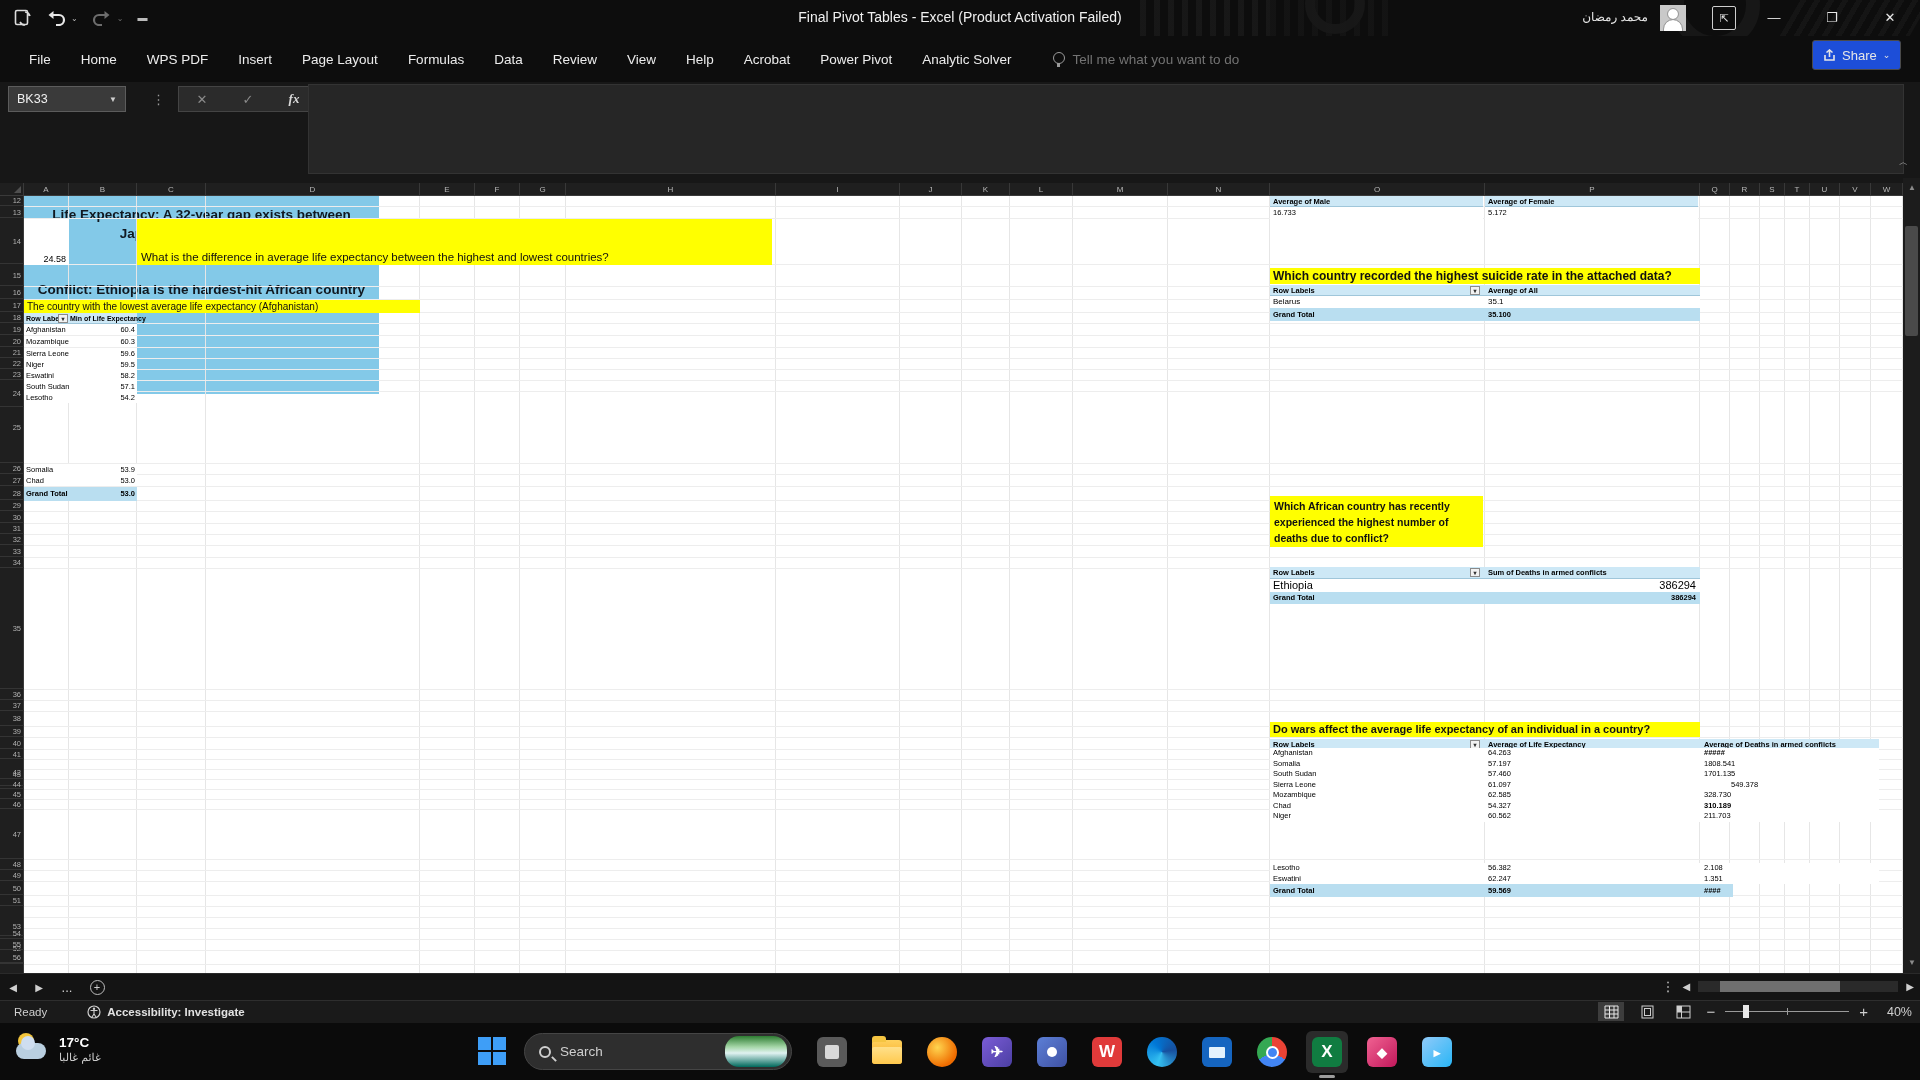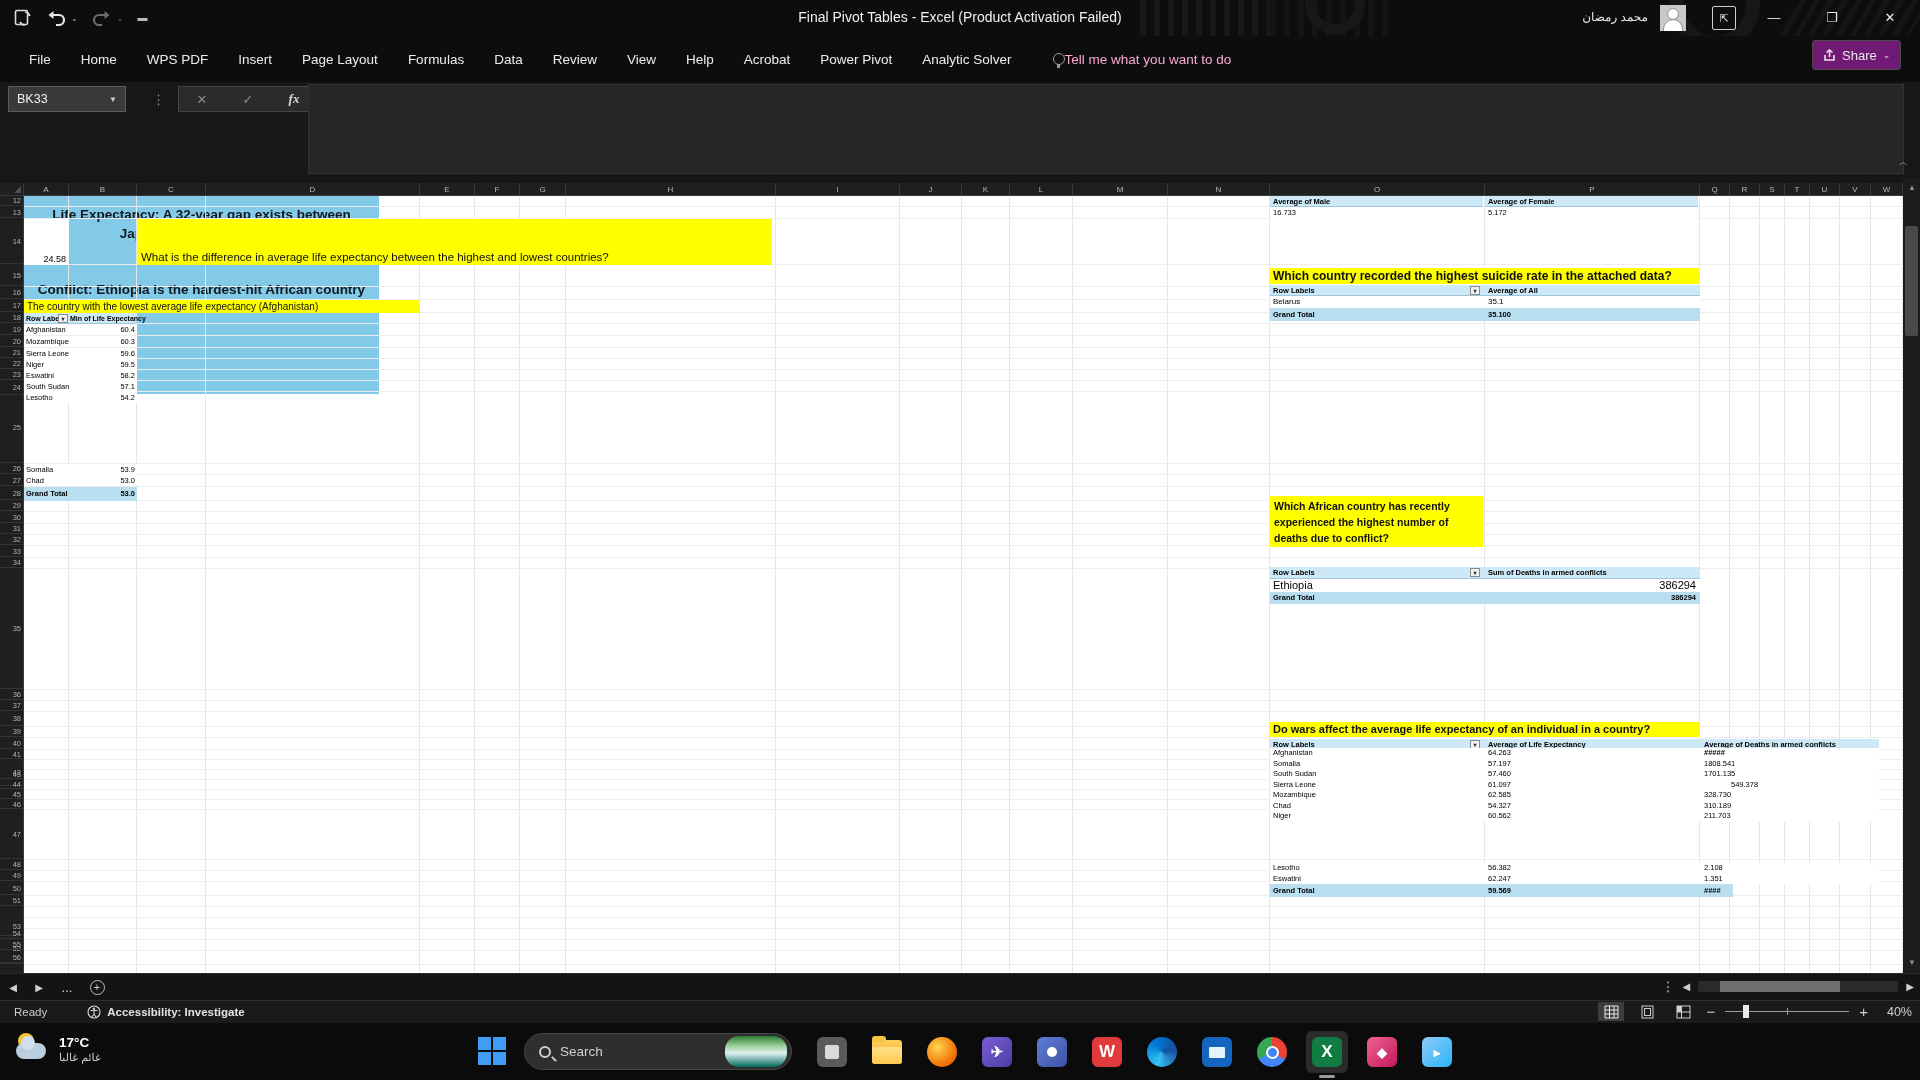"Tell me what you want" #tellme { align-items: center -> flex-start; color: #f9a8d4 -> #737373; gap: none -> 8px }
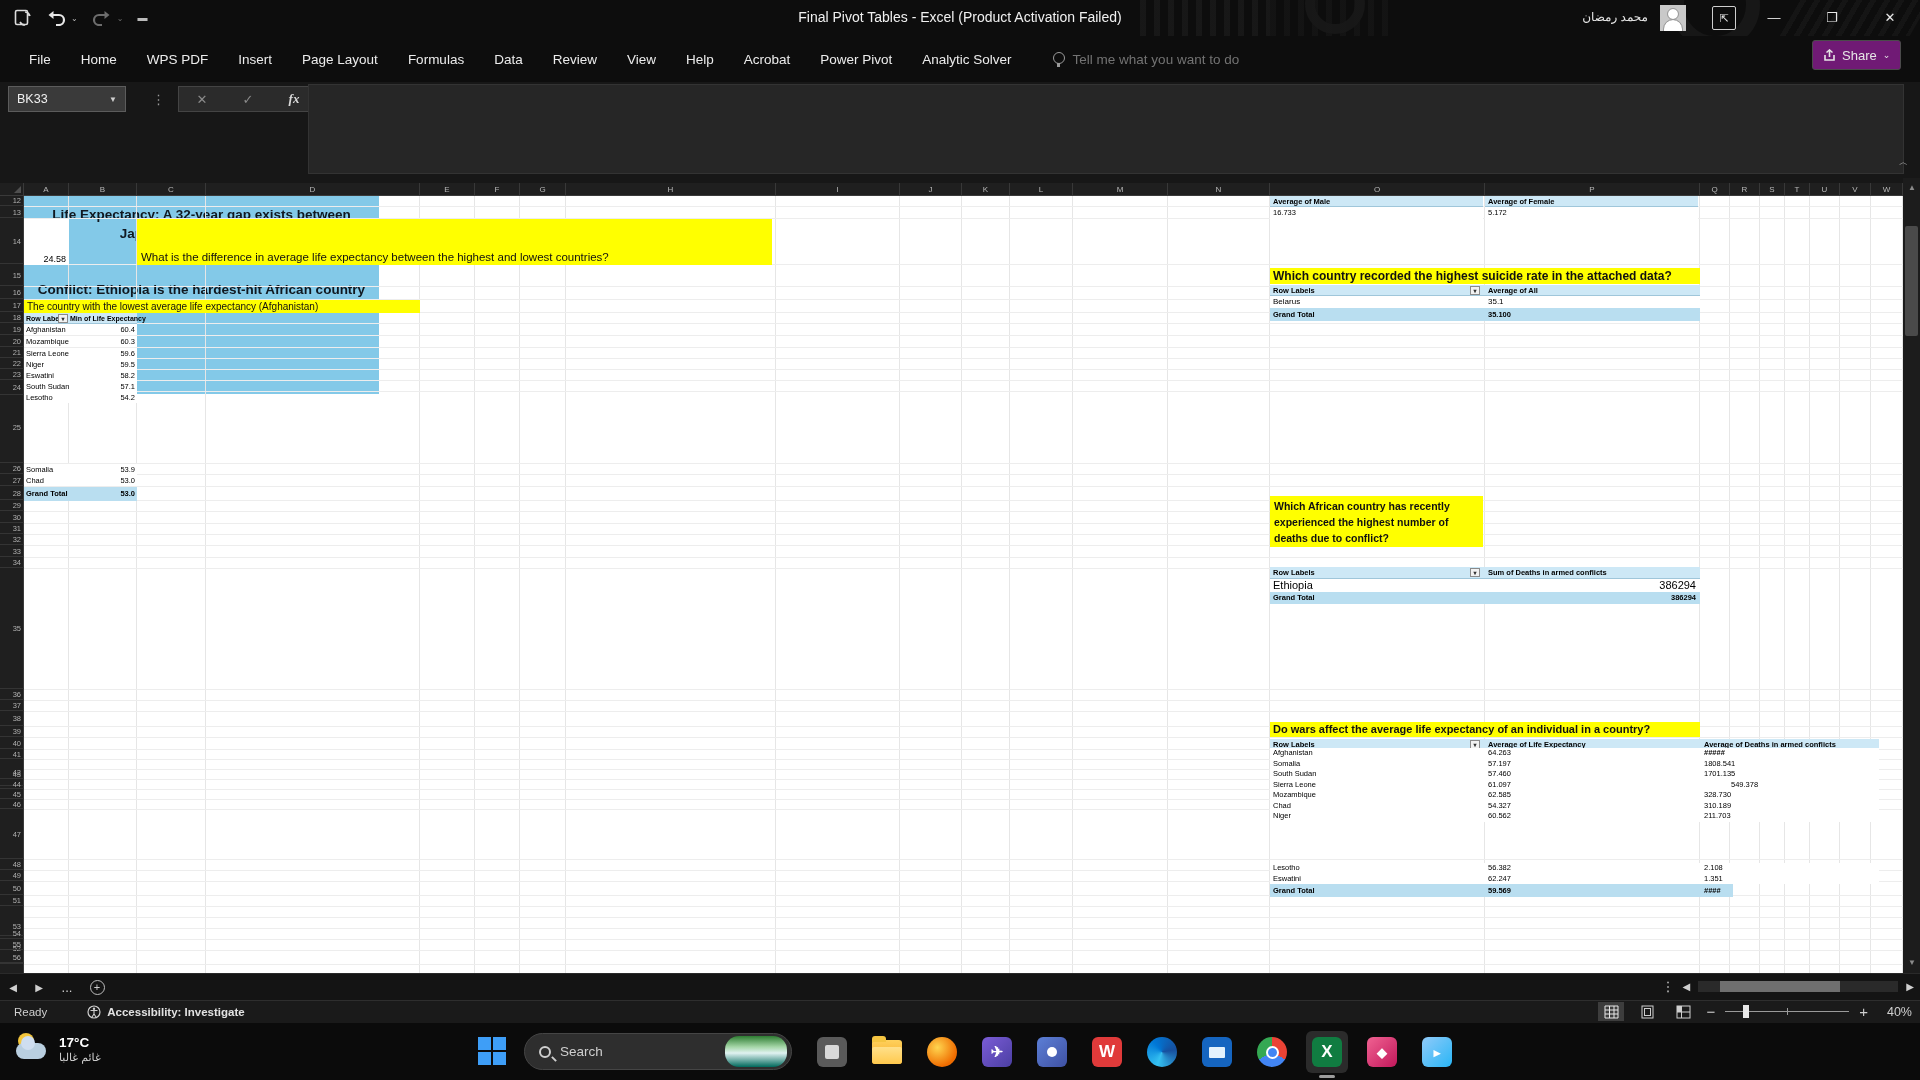"Share" #share-btn { background: #701a75 -> #1d4ed8 }
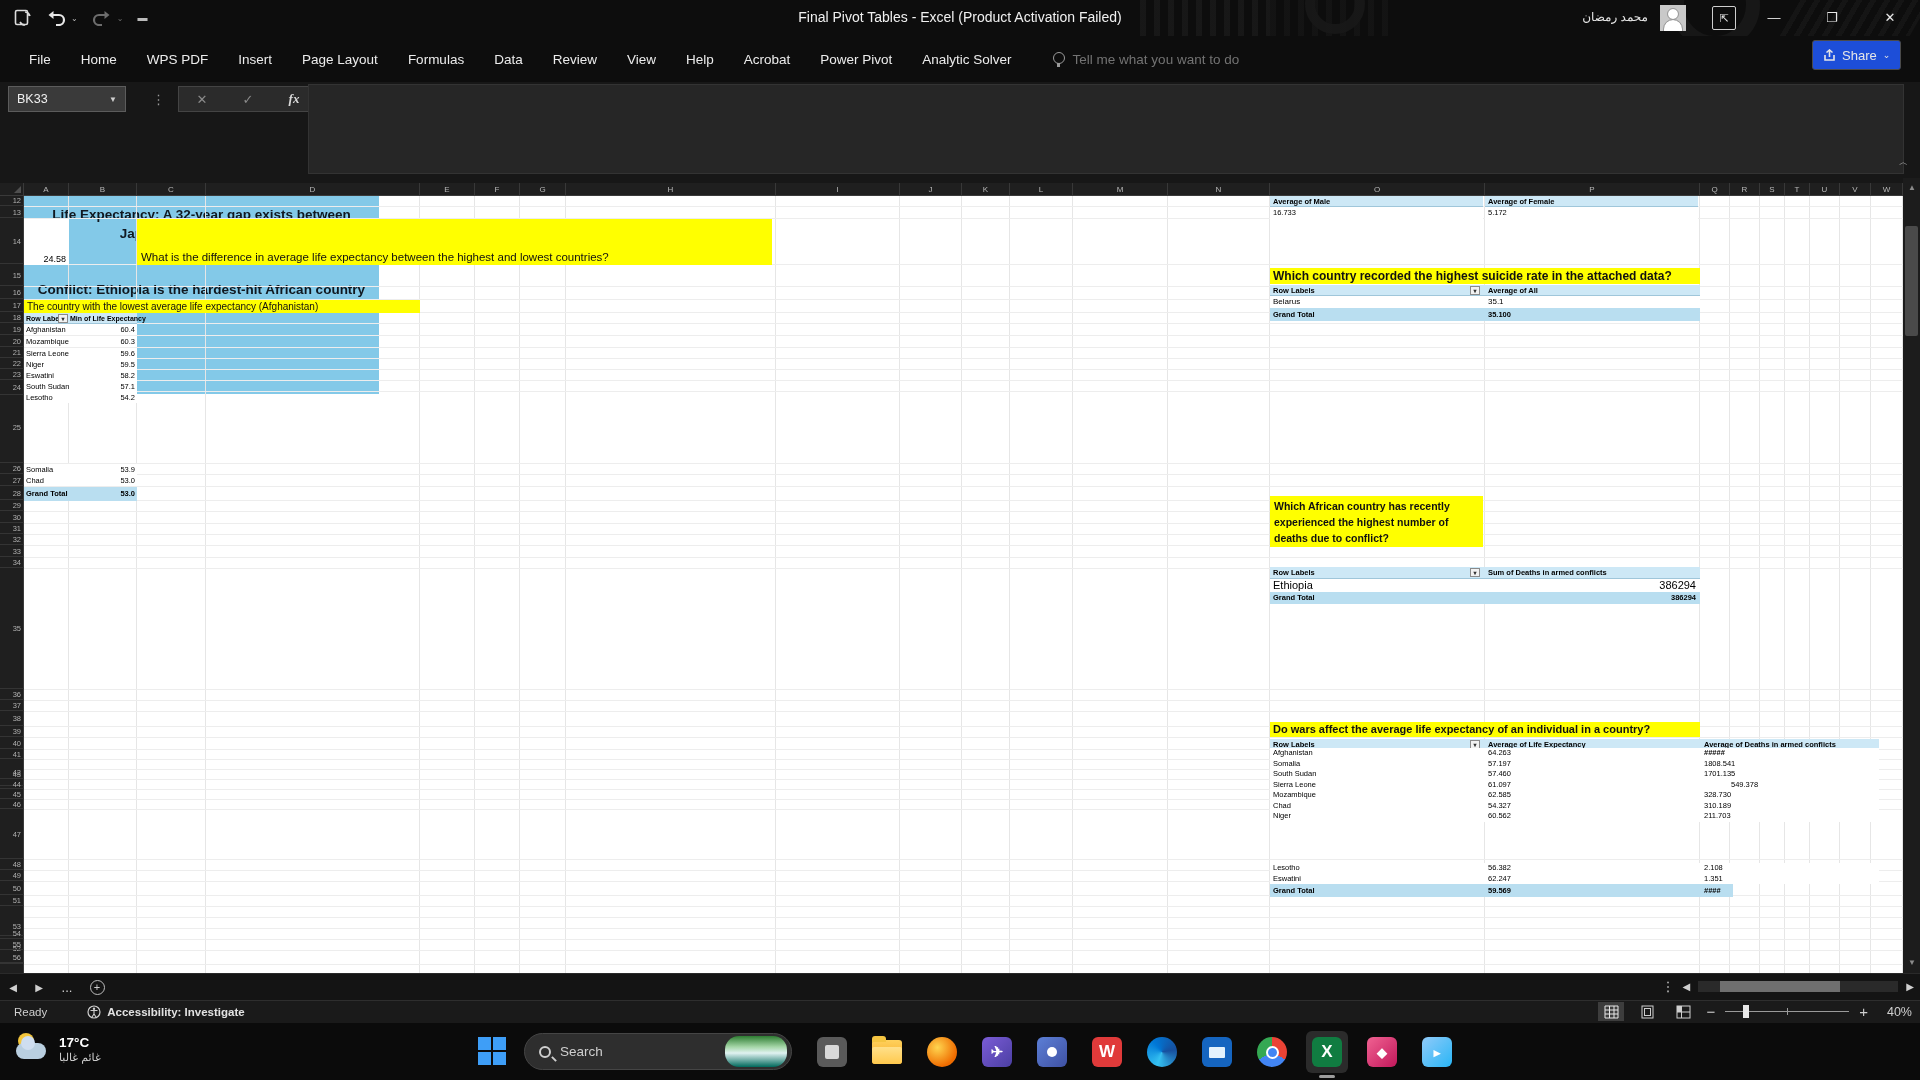"24" div.rowcell { height: 14px -> 26px }
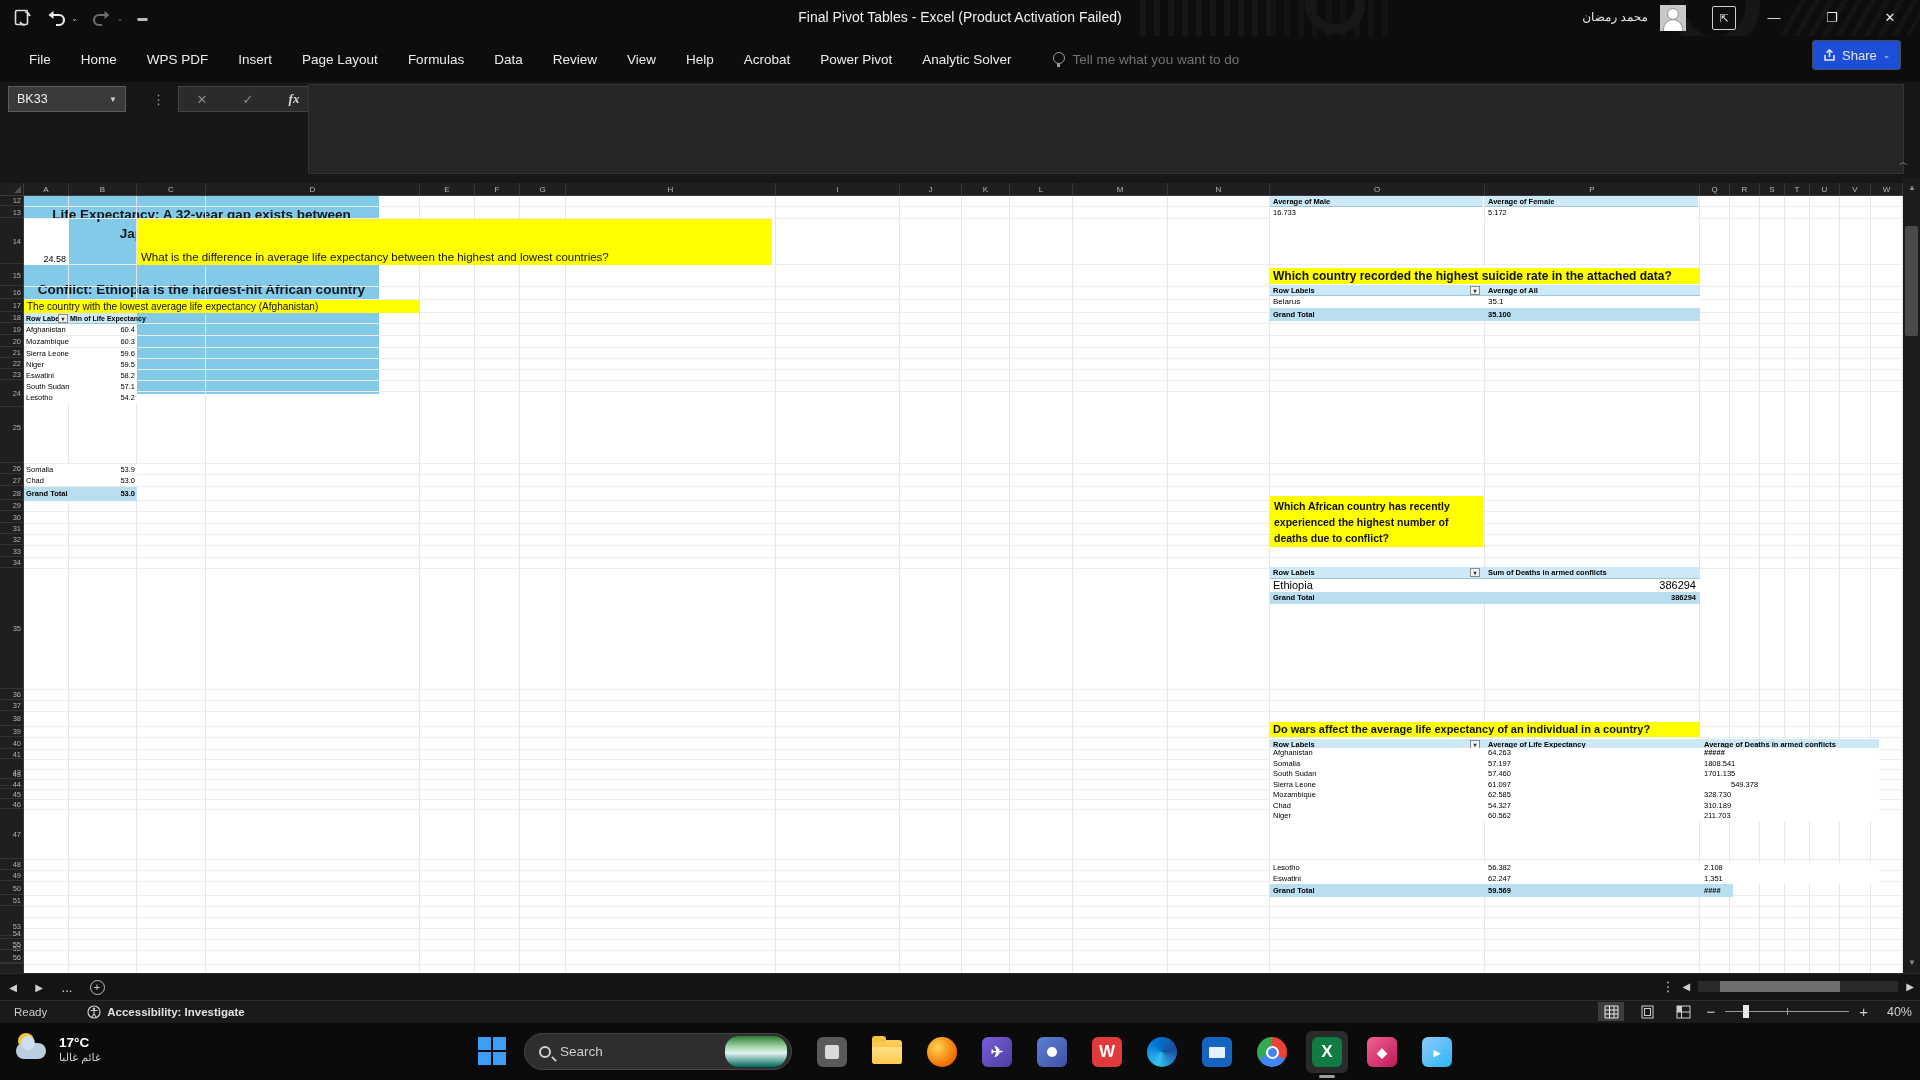"310.189" div { font-weight: normal -> bold }
